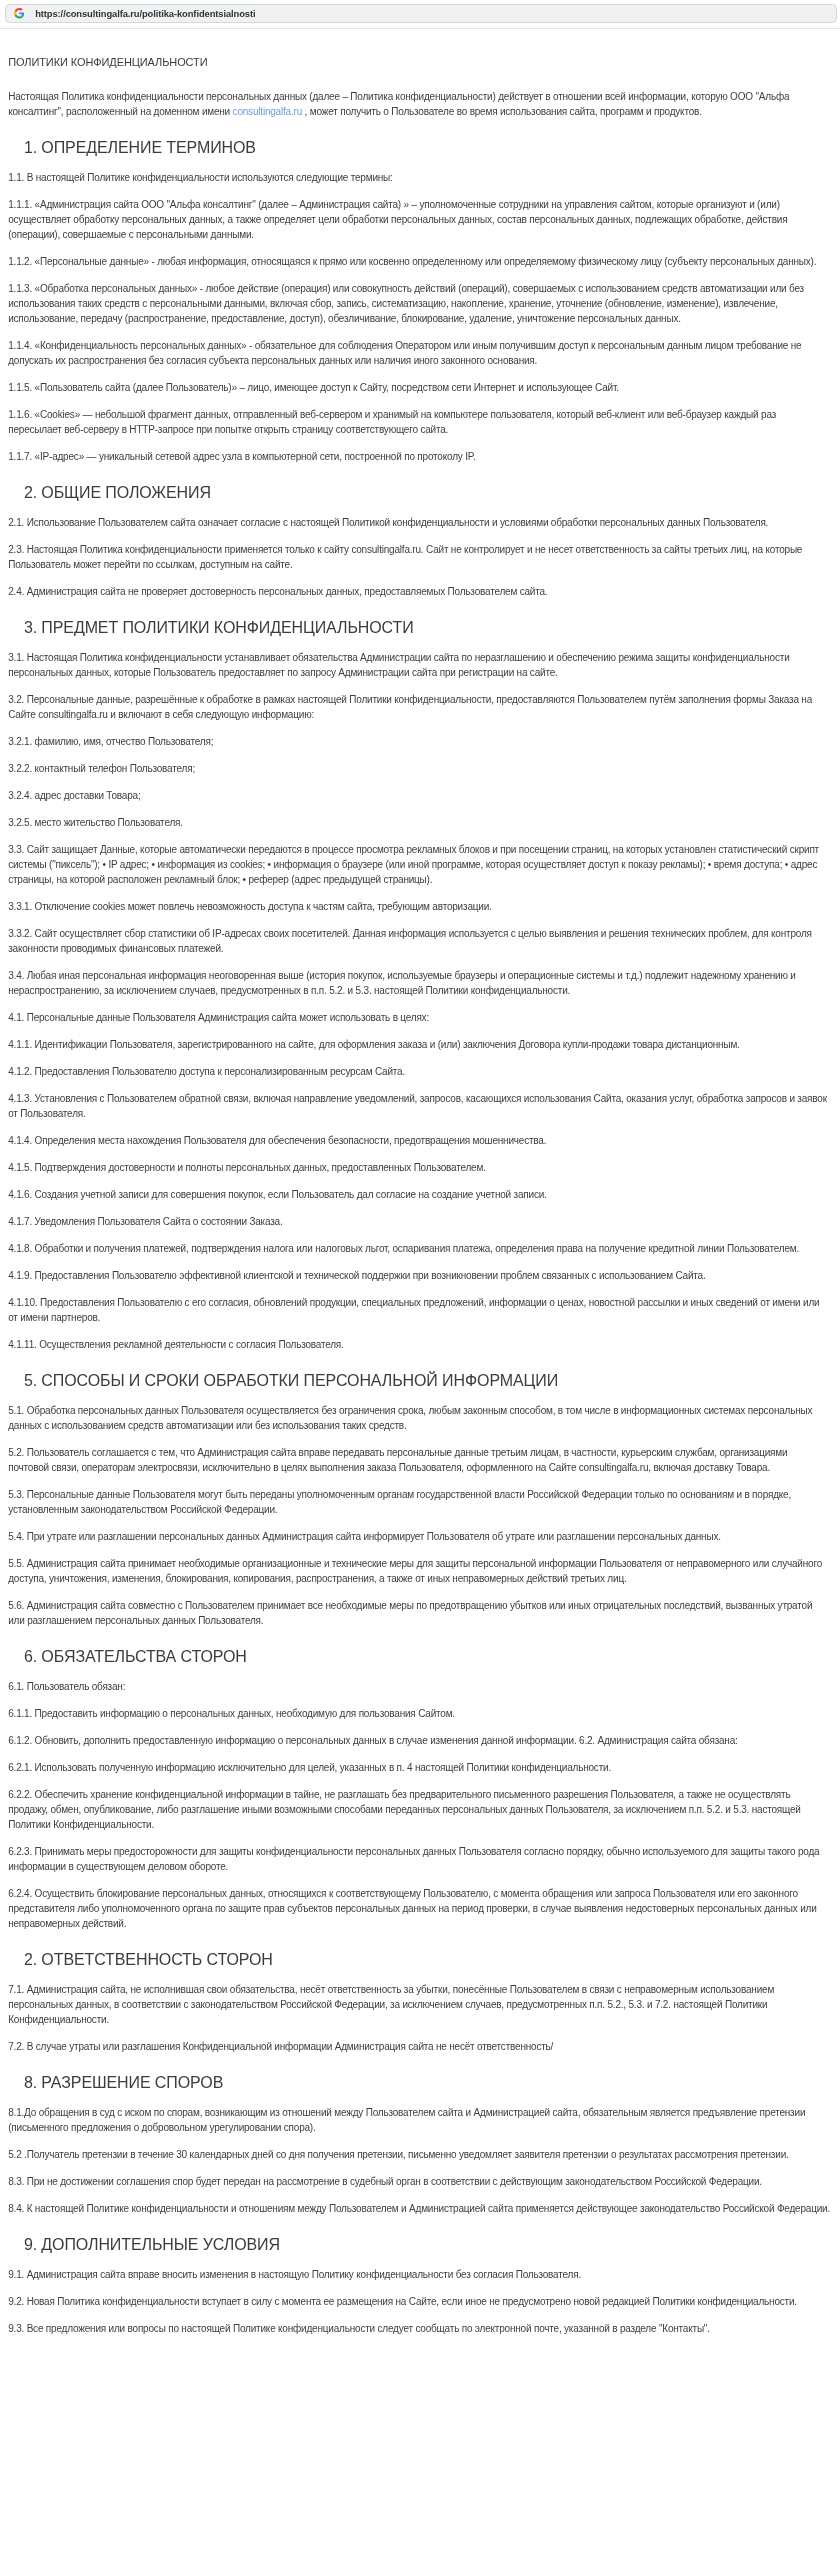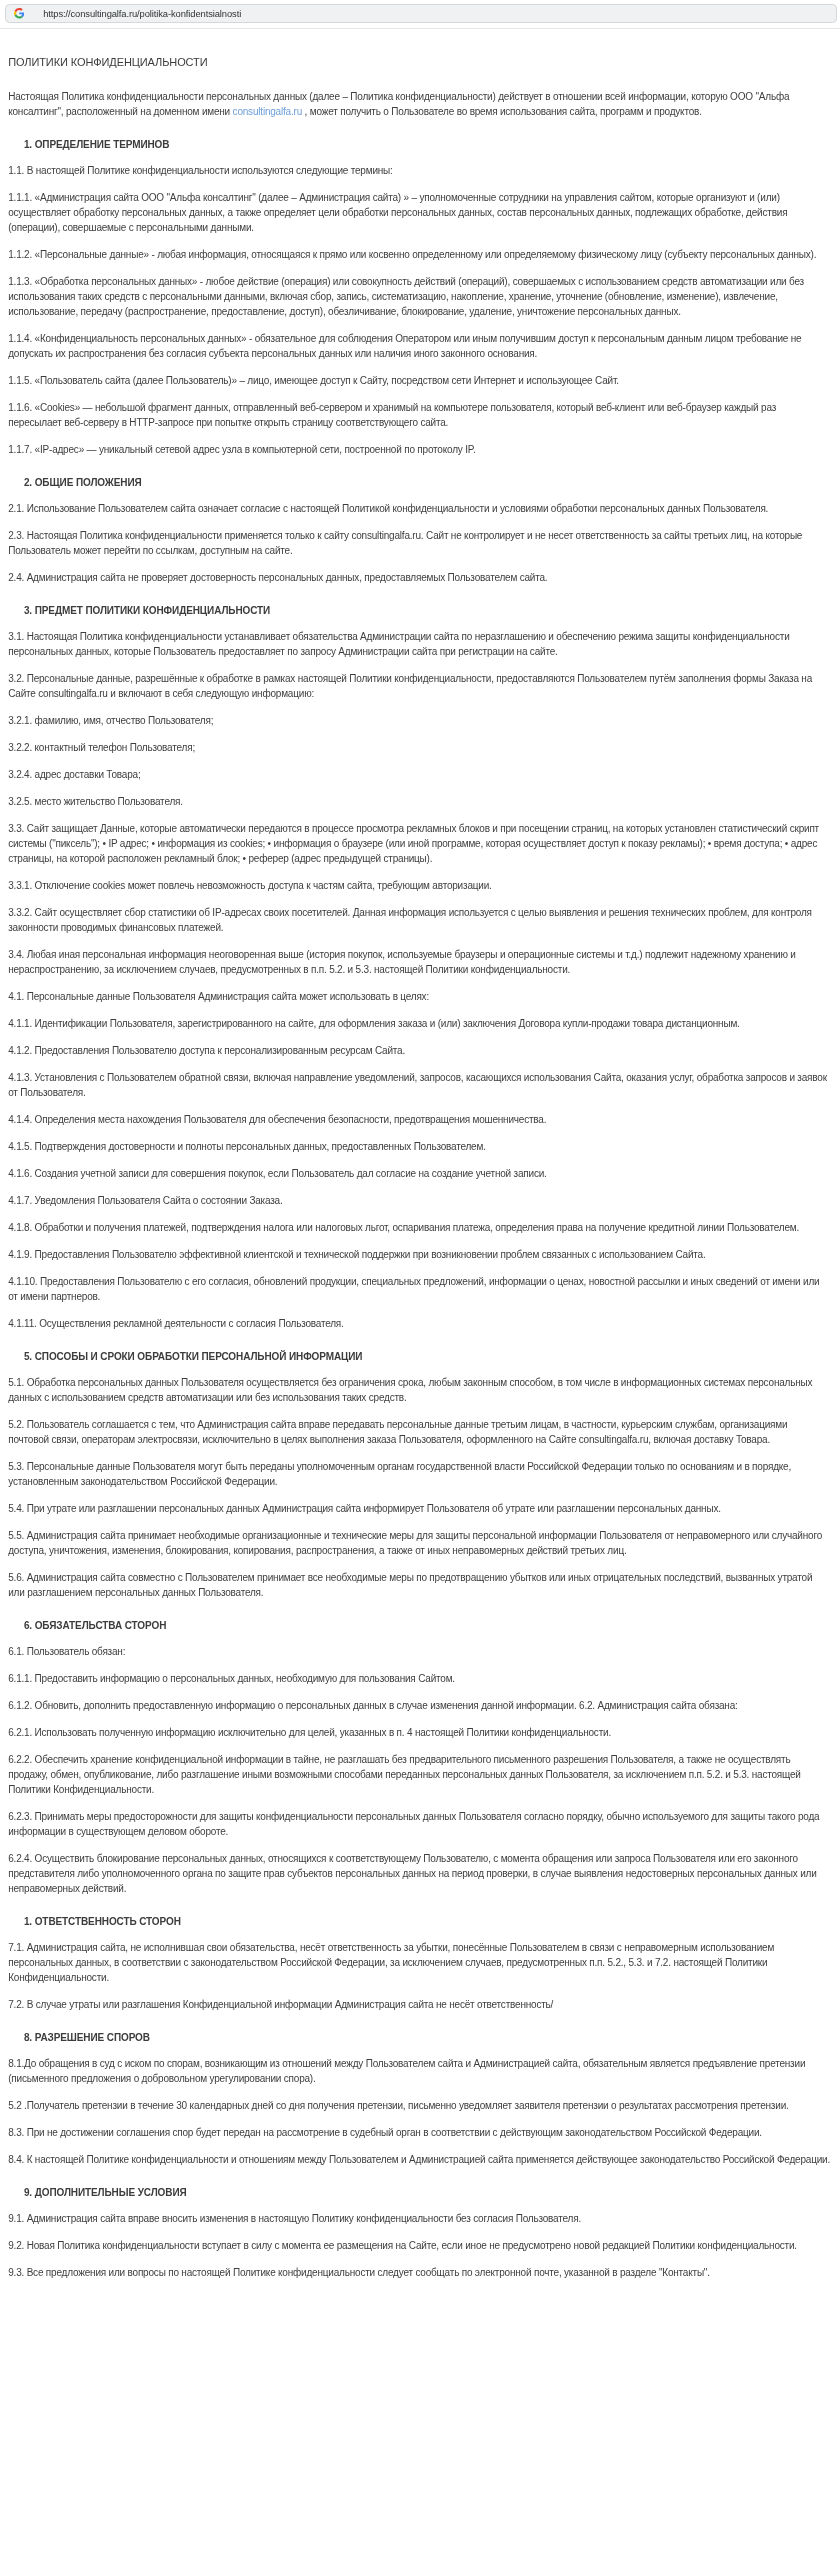"https://consultingalfa.ru/politika-konfi" .url-bar { font-weight: none -> bold; gap: 19px -> 11px }
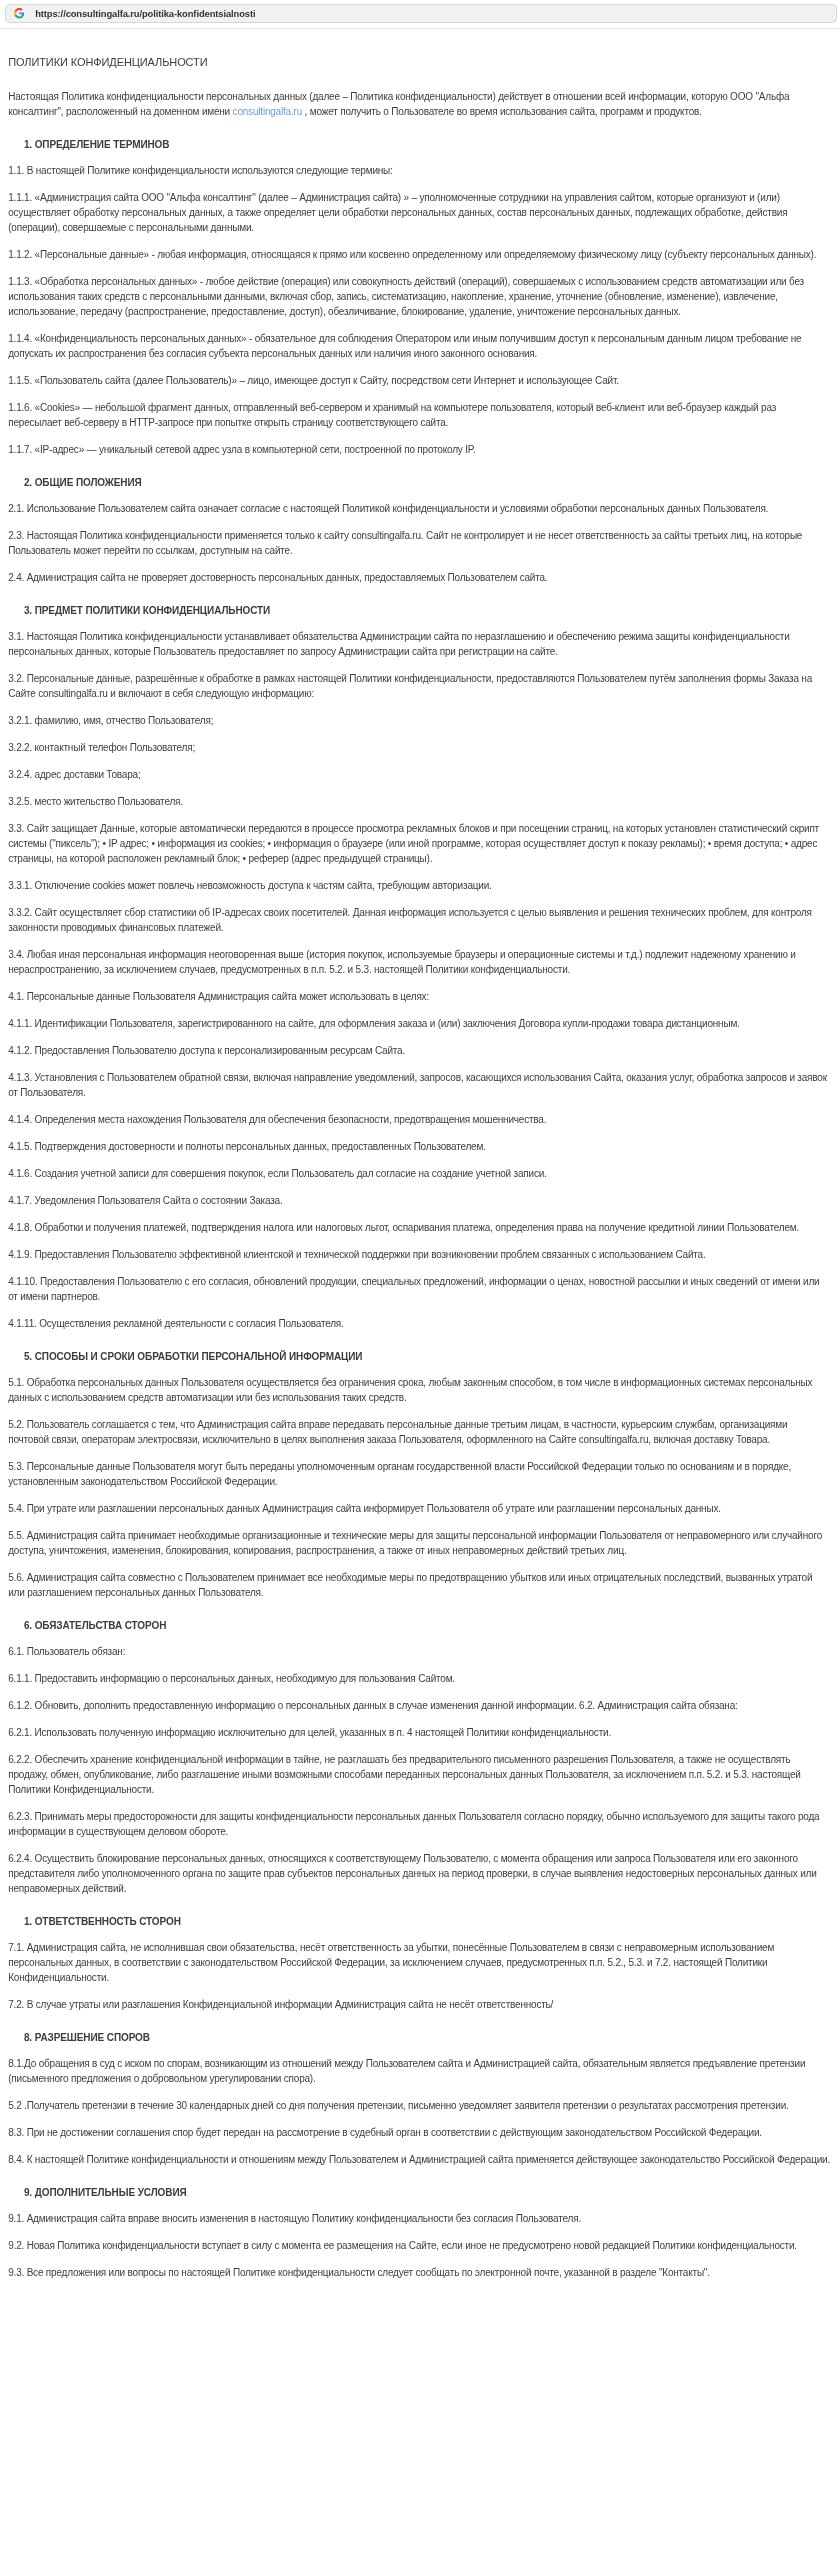"1. ОПРЕДЕЛЕНИЕ ТЕРМИНОВ" .sec-heading { font-size: 10px -> 16px; font-weight: bold -> none }
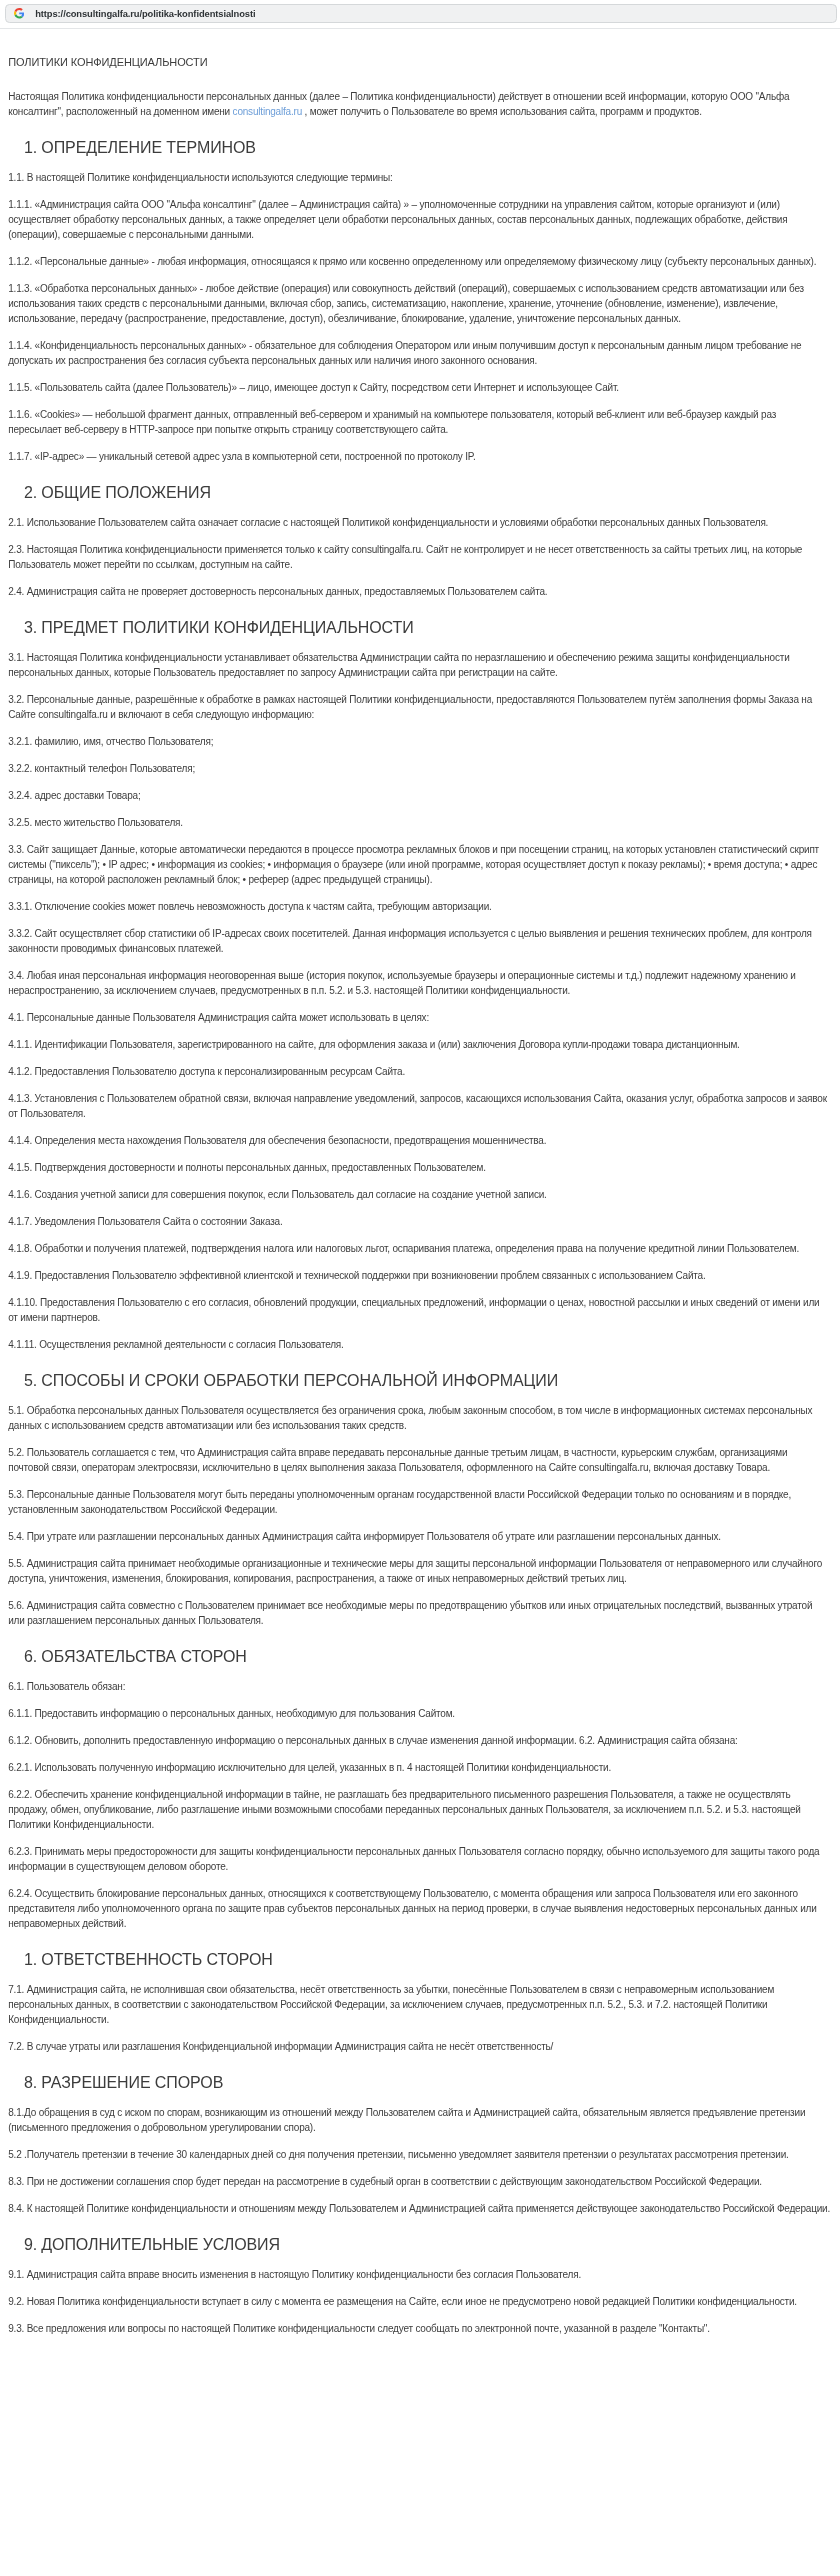"1. ОТВЕТСТВЕННОСТЬ СТОРОН" div.sec-heading { text: 1 -> 2 }
